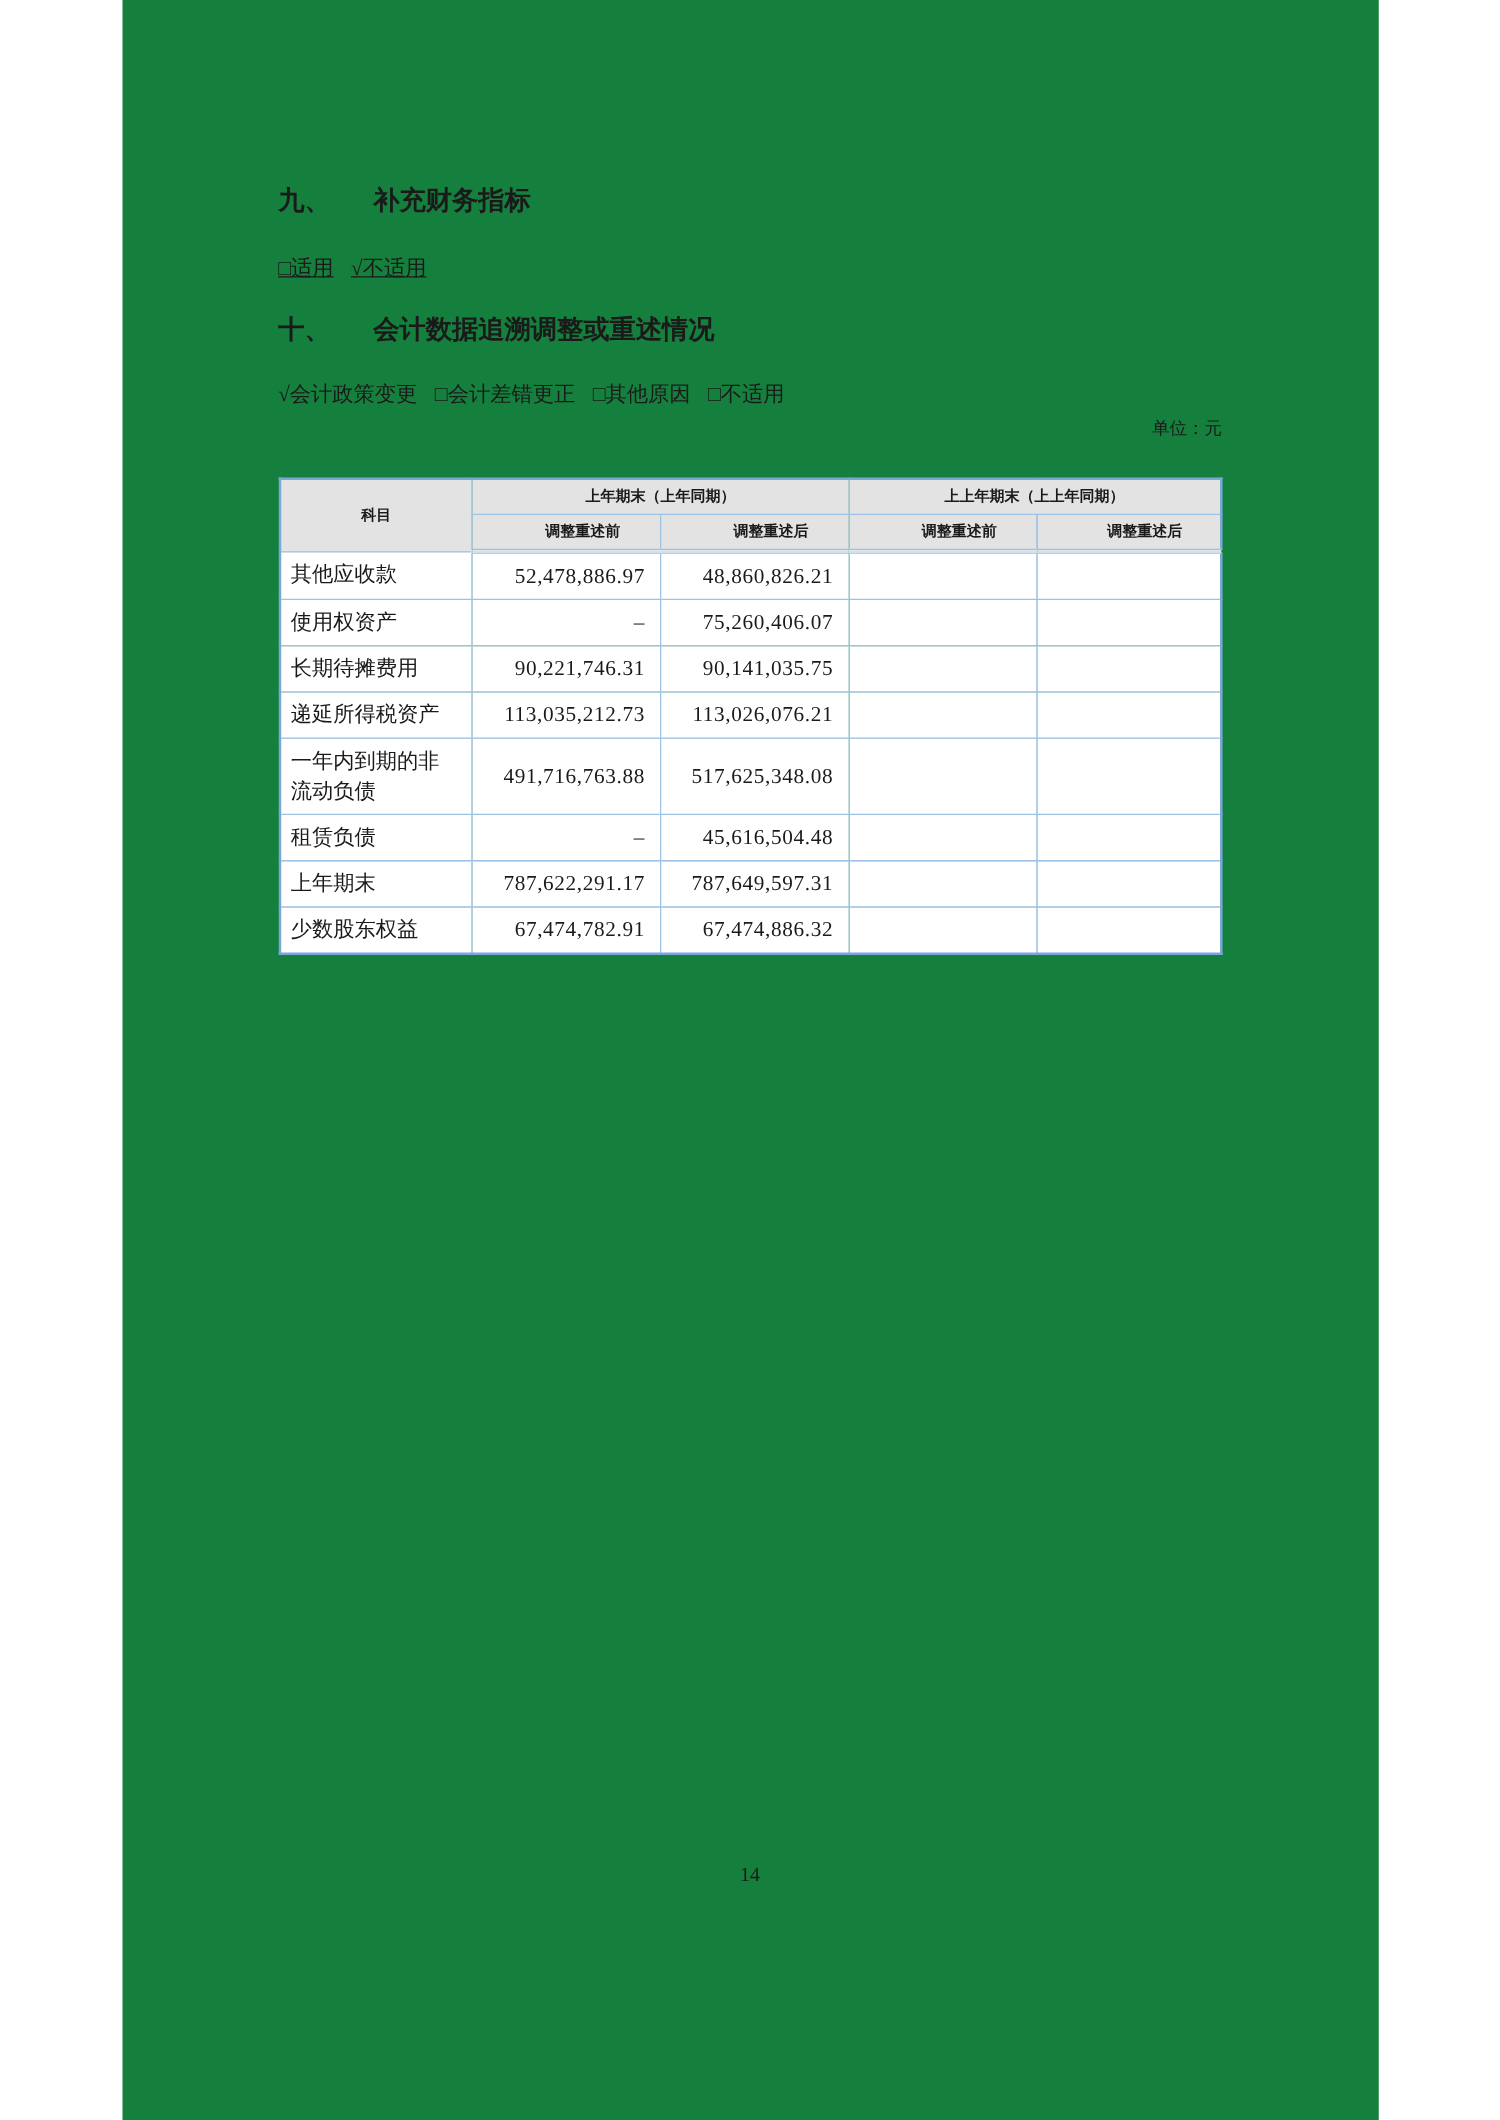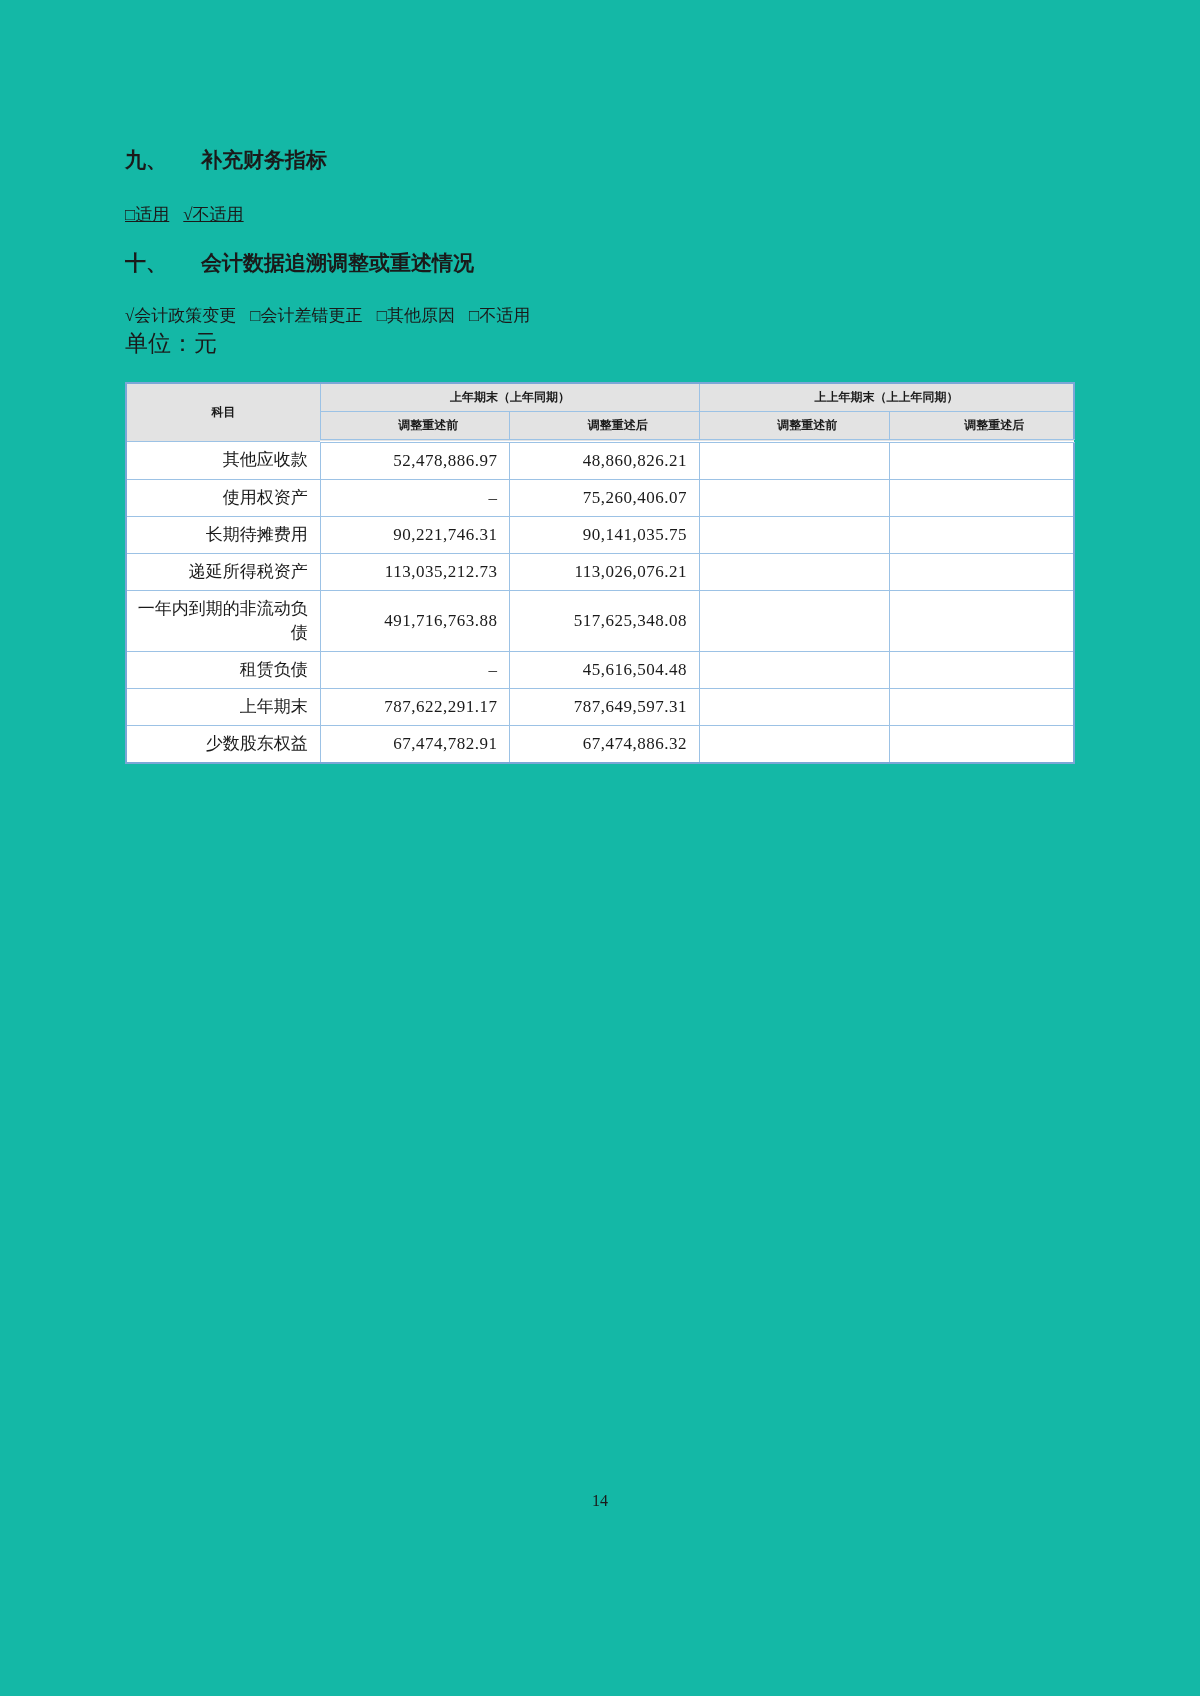"九、 补充财务指标" .page { background: #14b8a6 -> #15803d; width: 1200px -> 1005px }
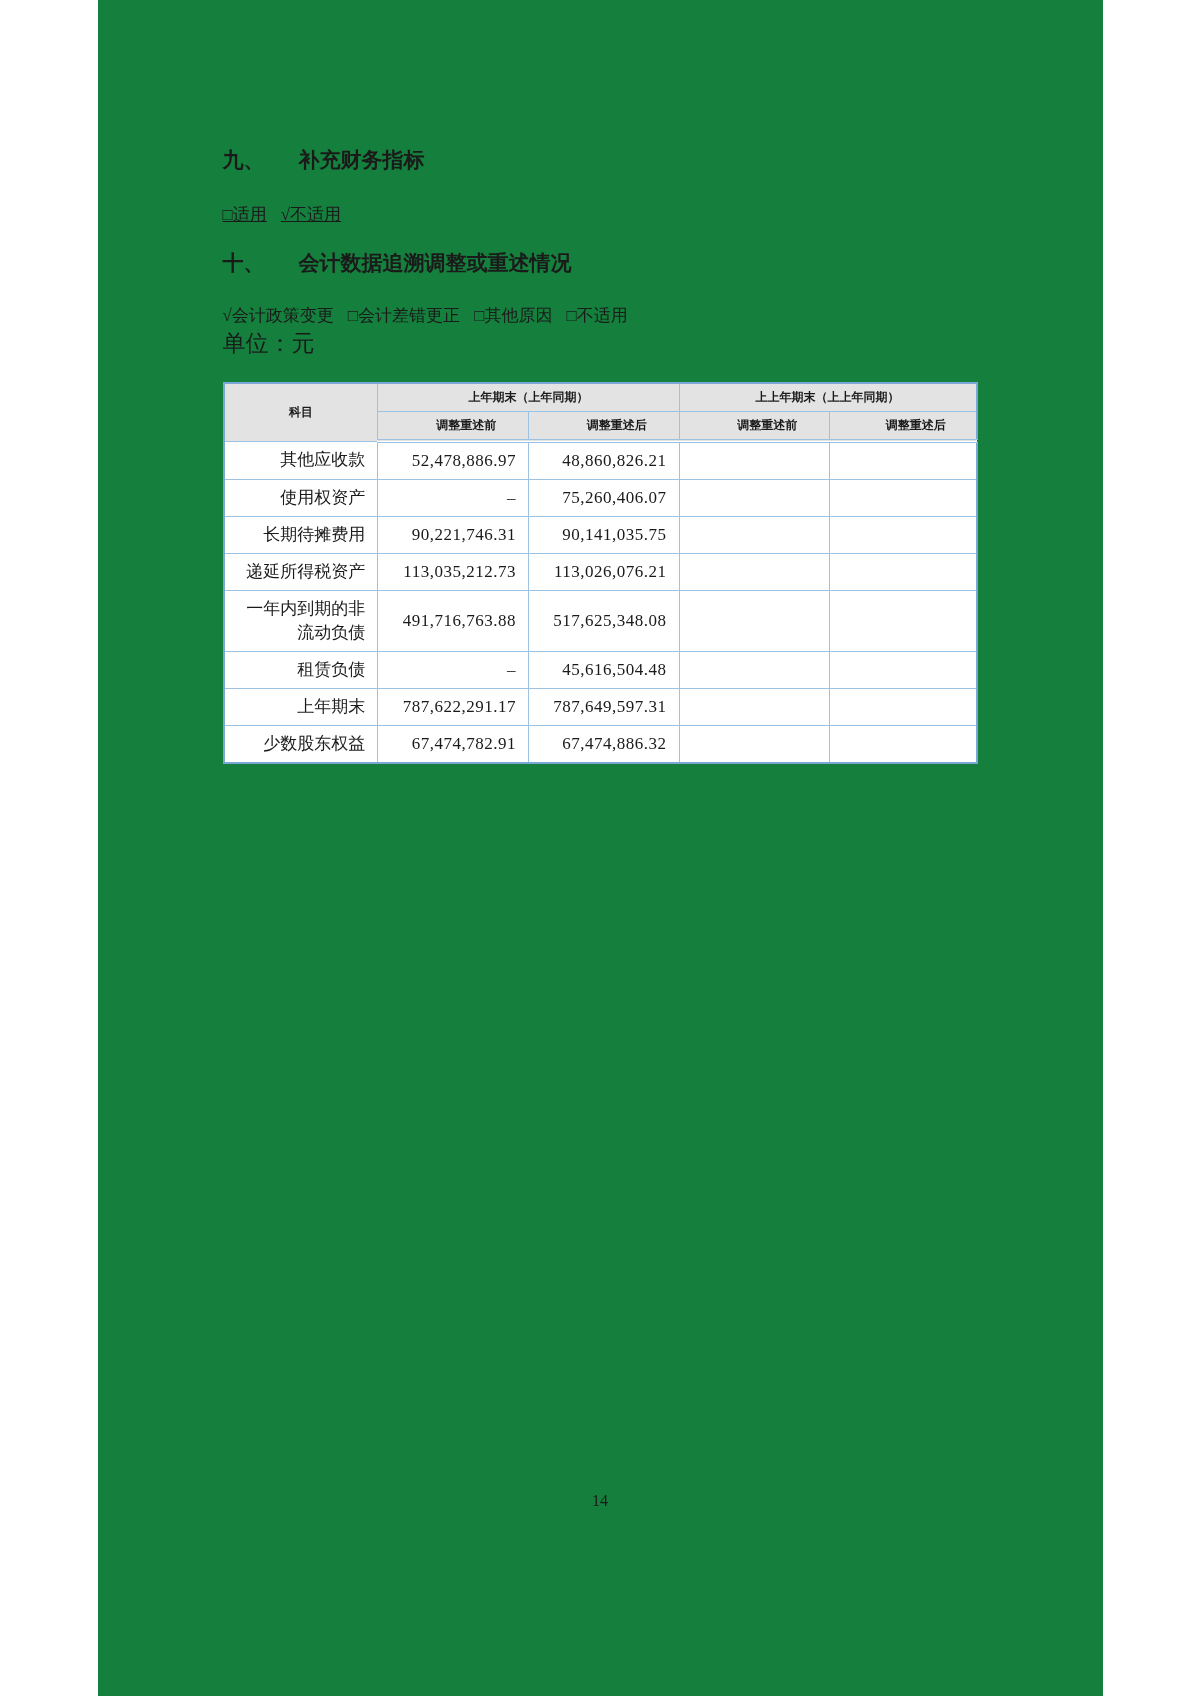"单位：元" .unit-line { font-size: 23px -> 14px; text-align: none -> right }
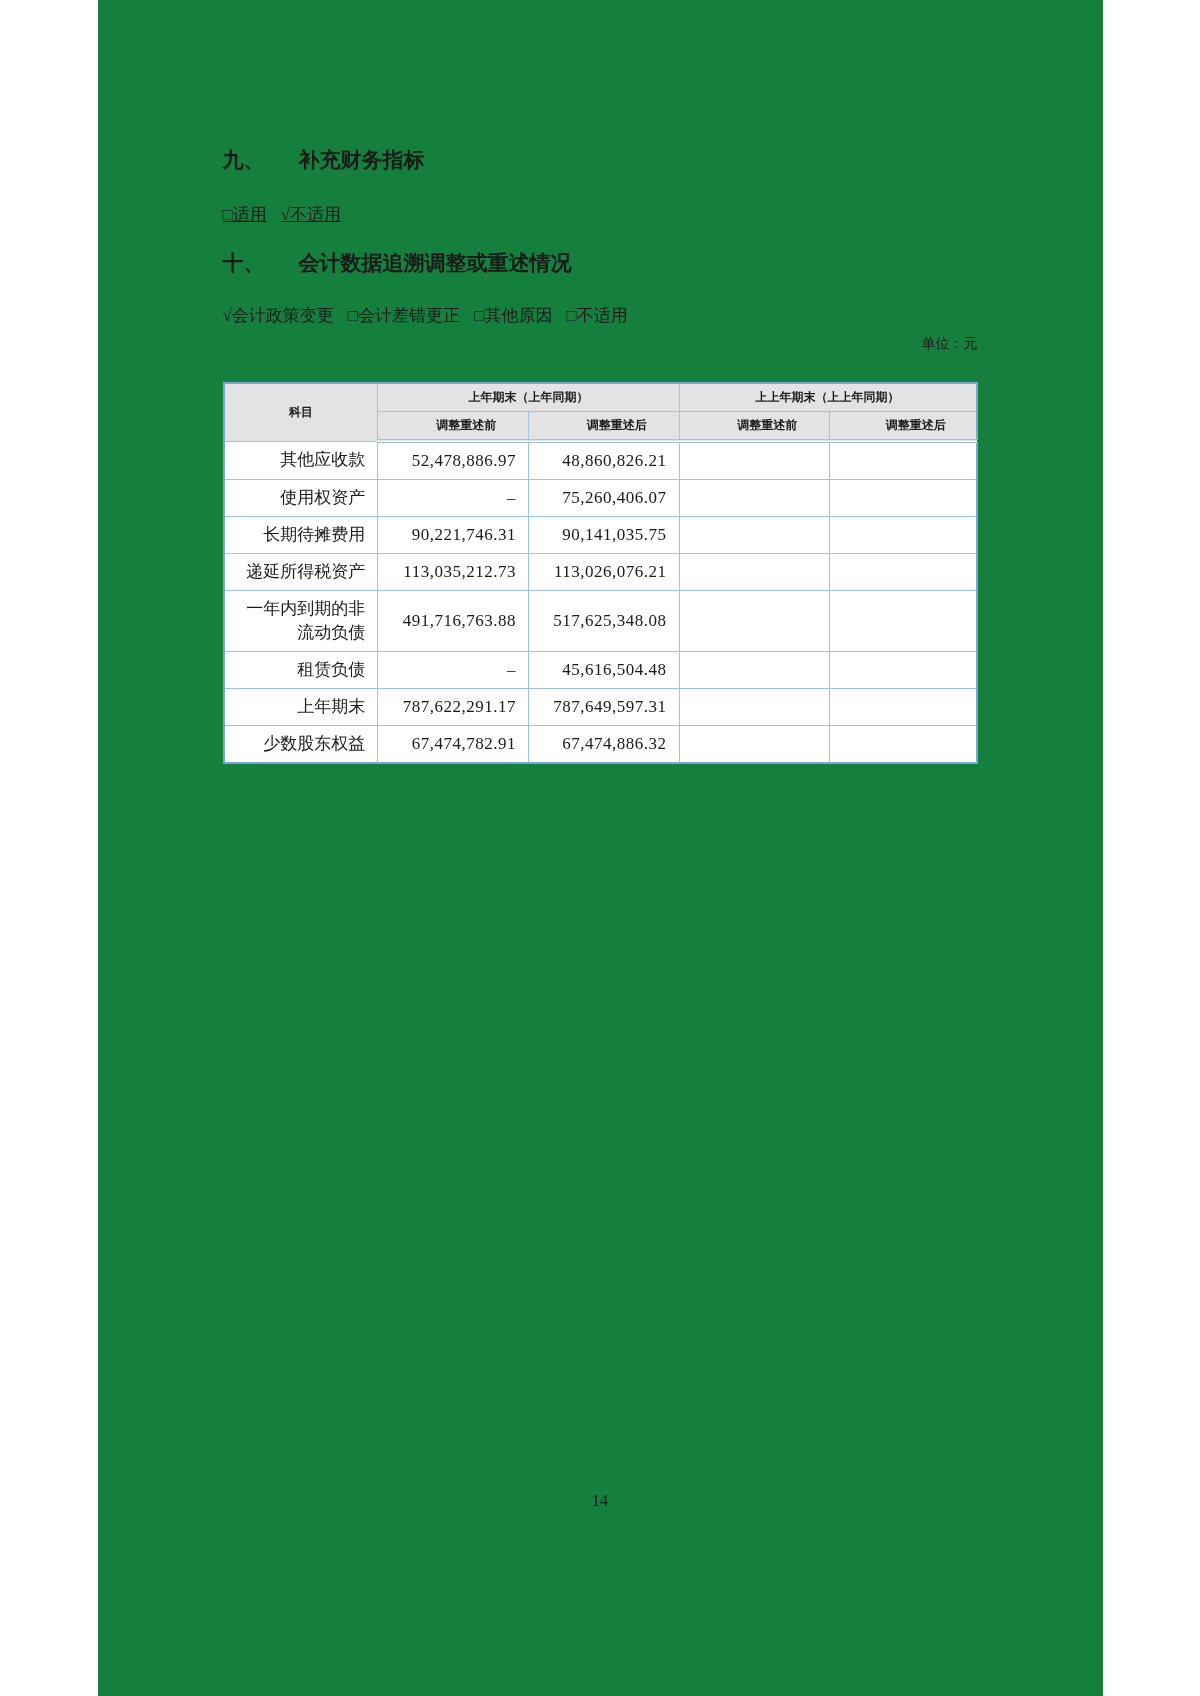"其他应收款" td.subject-cell { text-align: right -> left }
